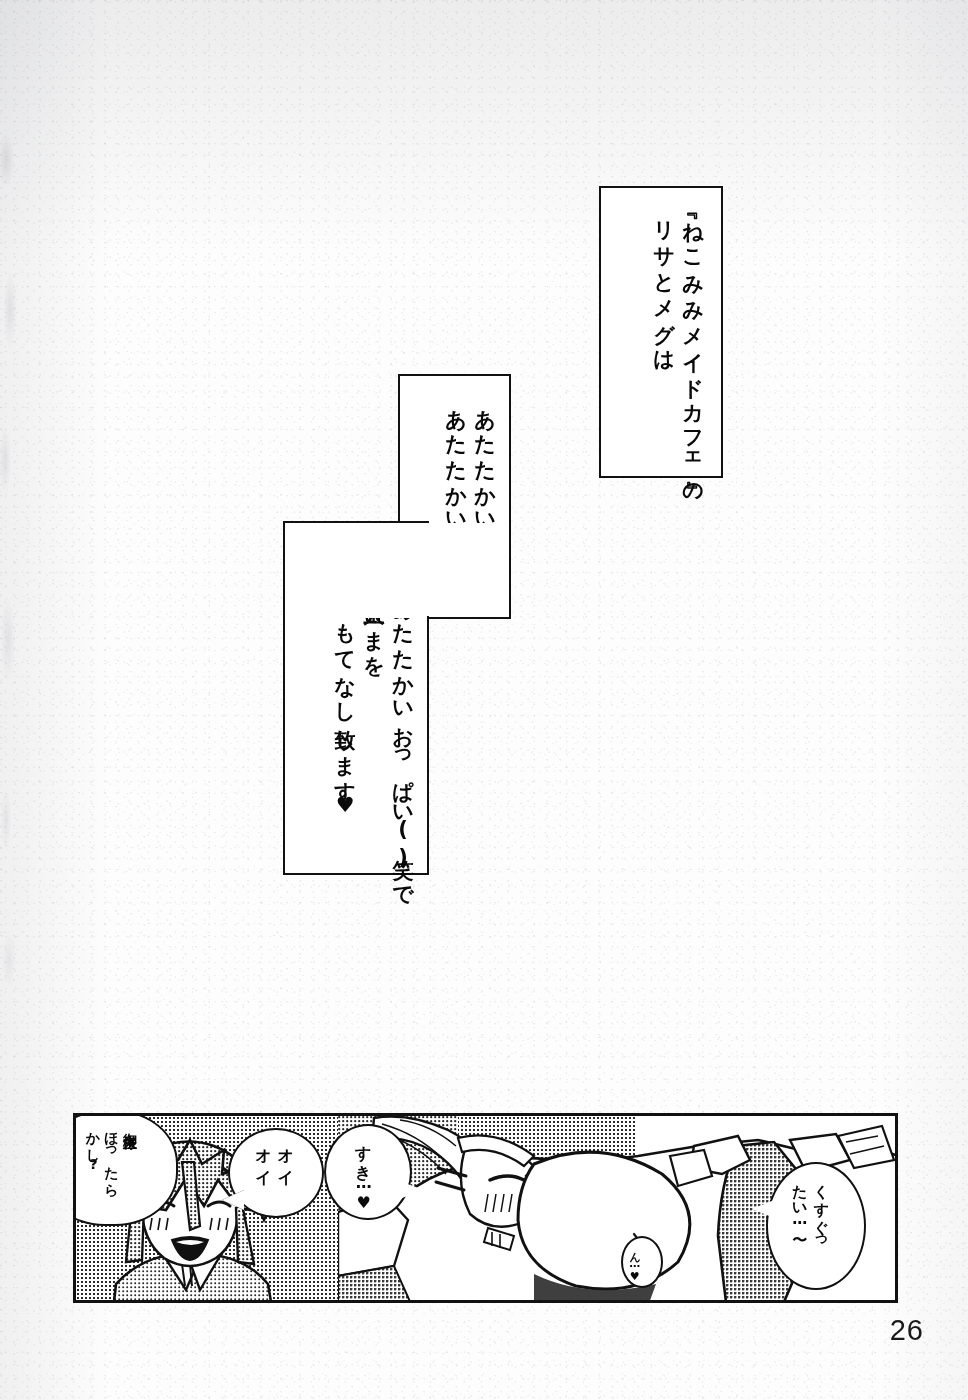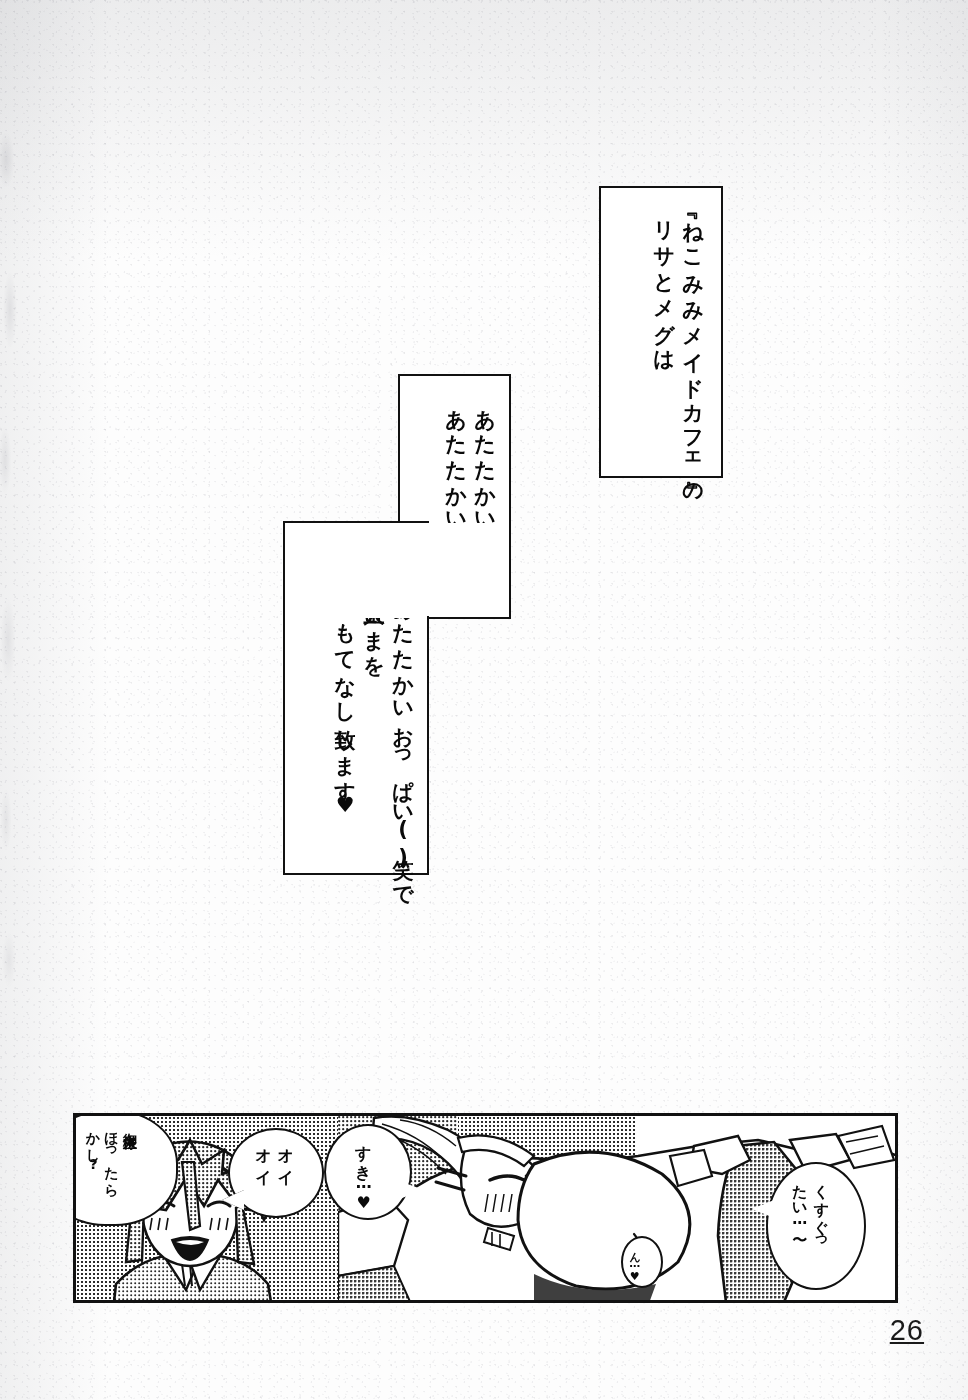"26" #page-number { text-decoration: underline -> none }
